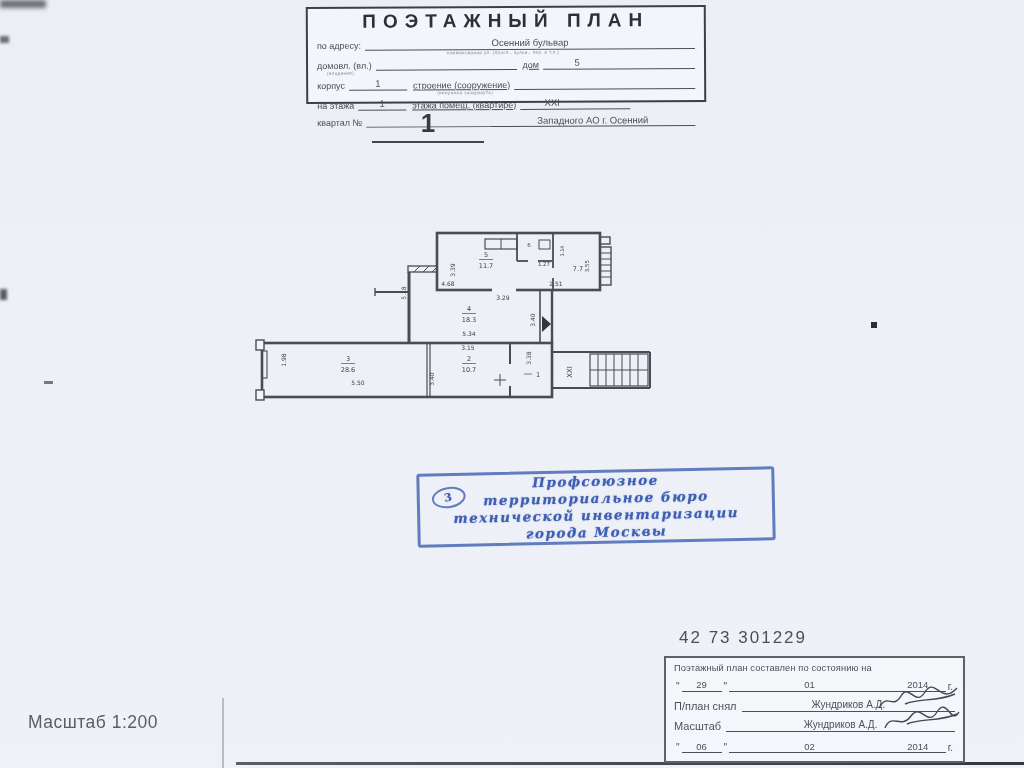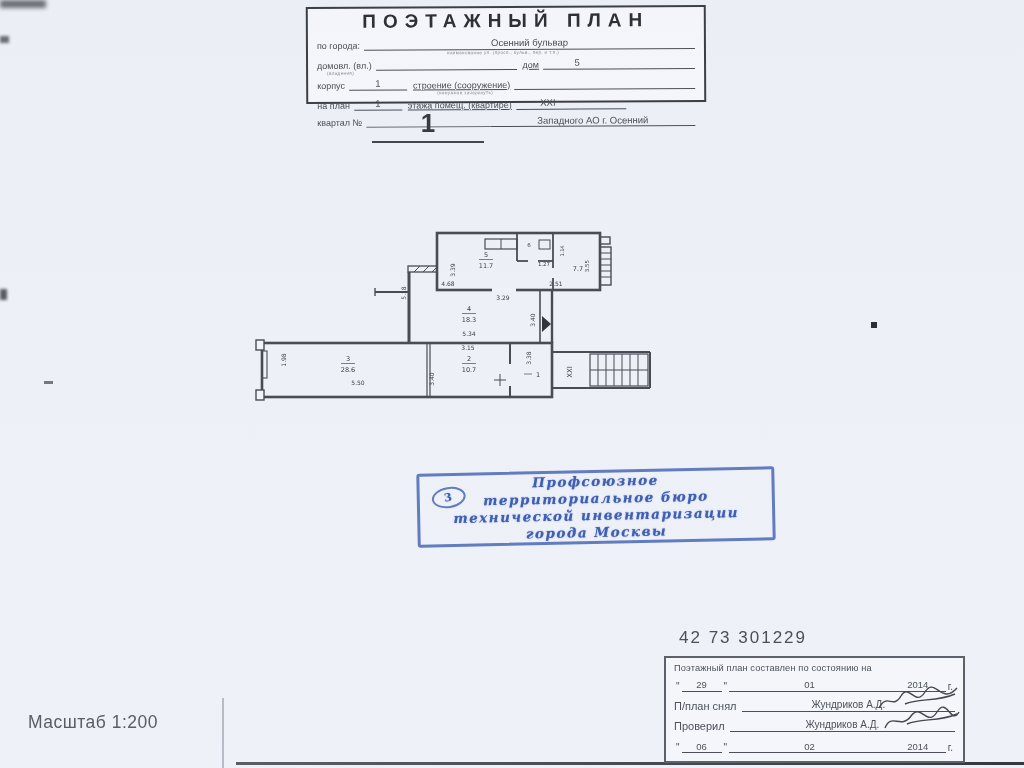"по города:" span.lbl { text: города -> адресу }
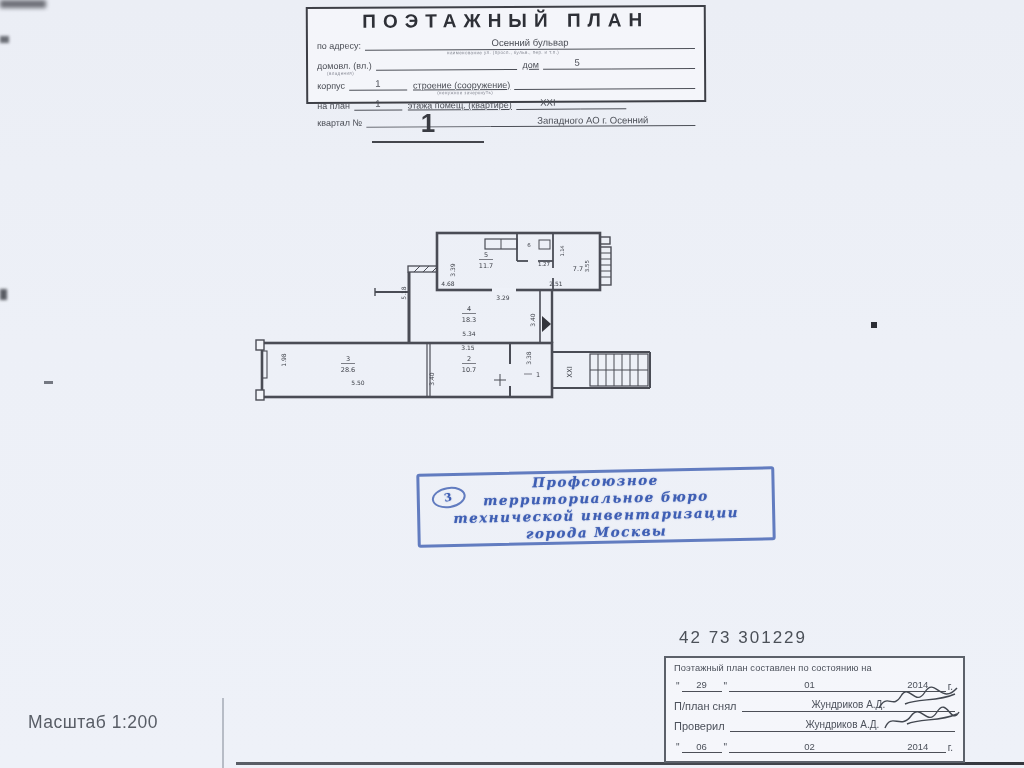"на план" span.lbl { text: план -> этажа }
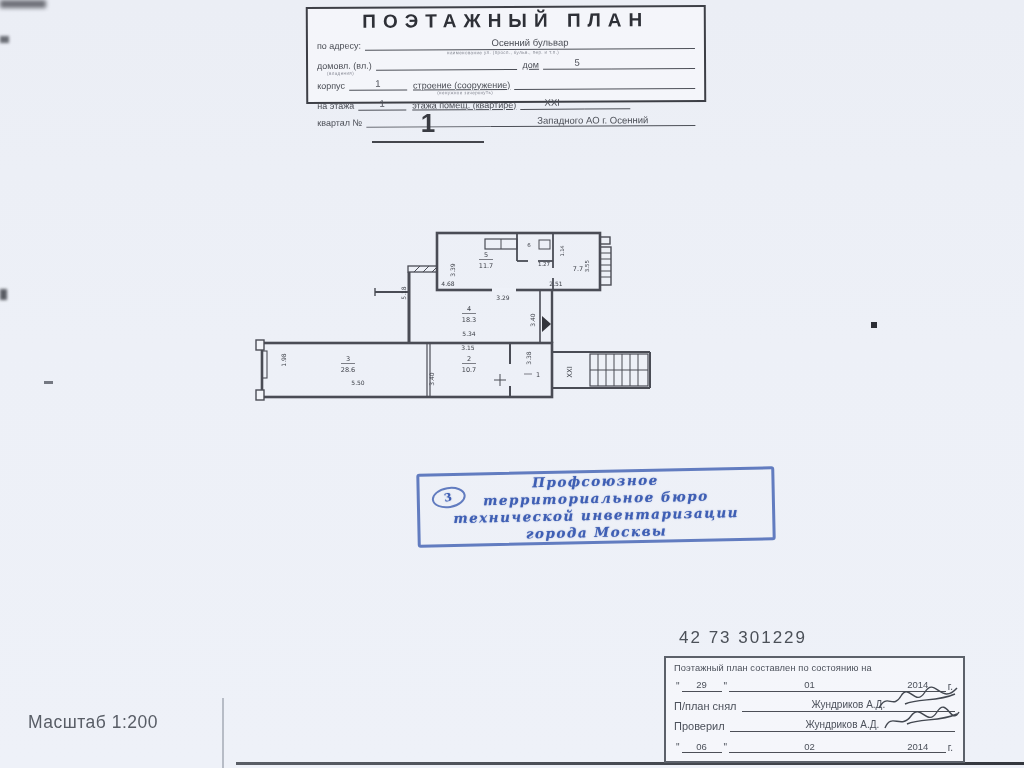"Проверил" span.lbl { text: Проверил -> Масштаб }
